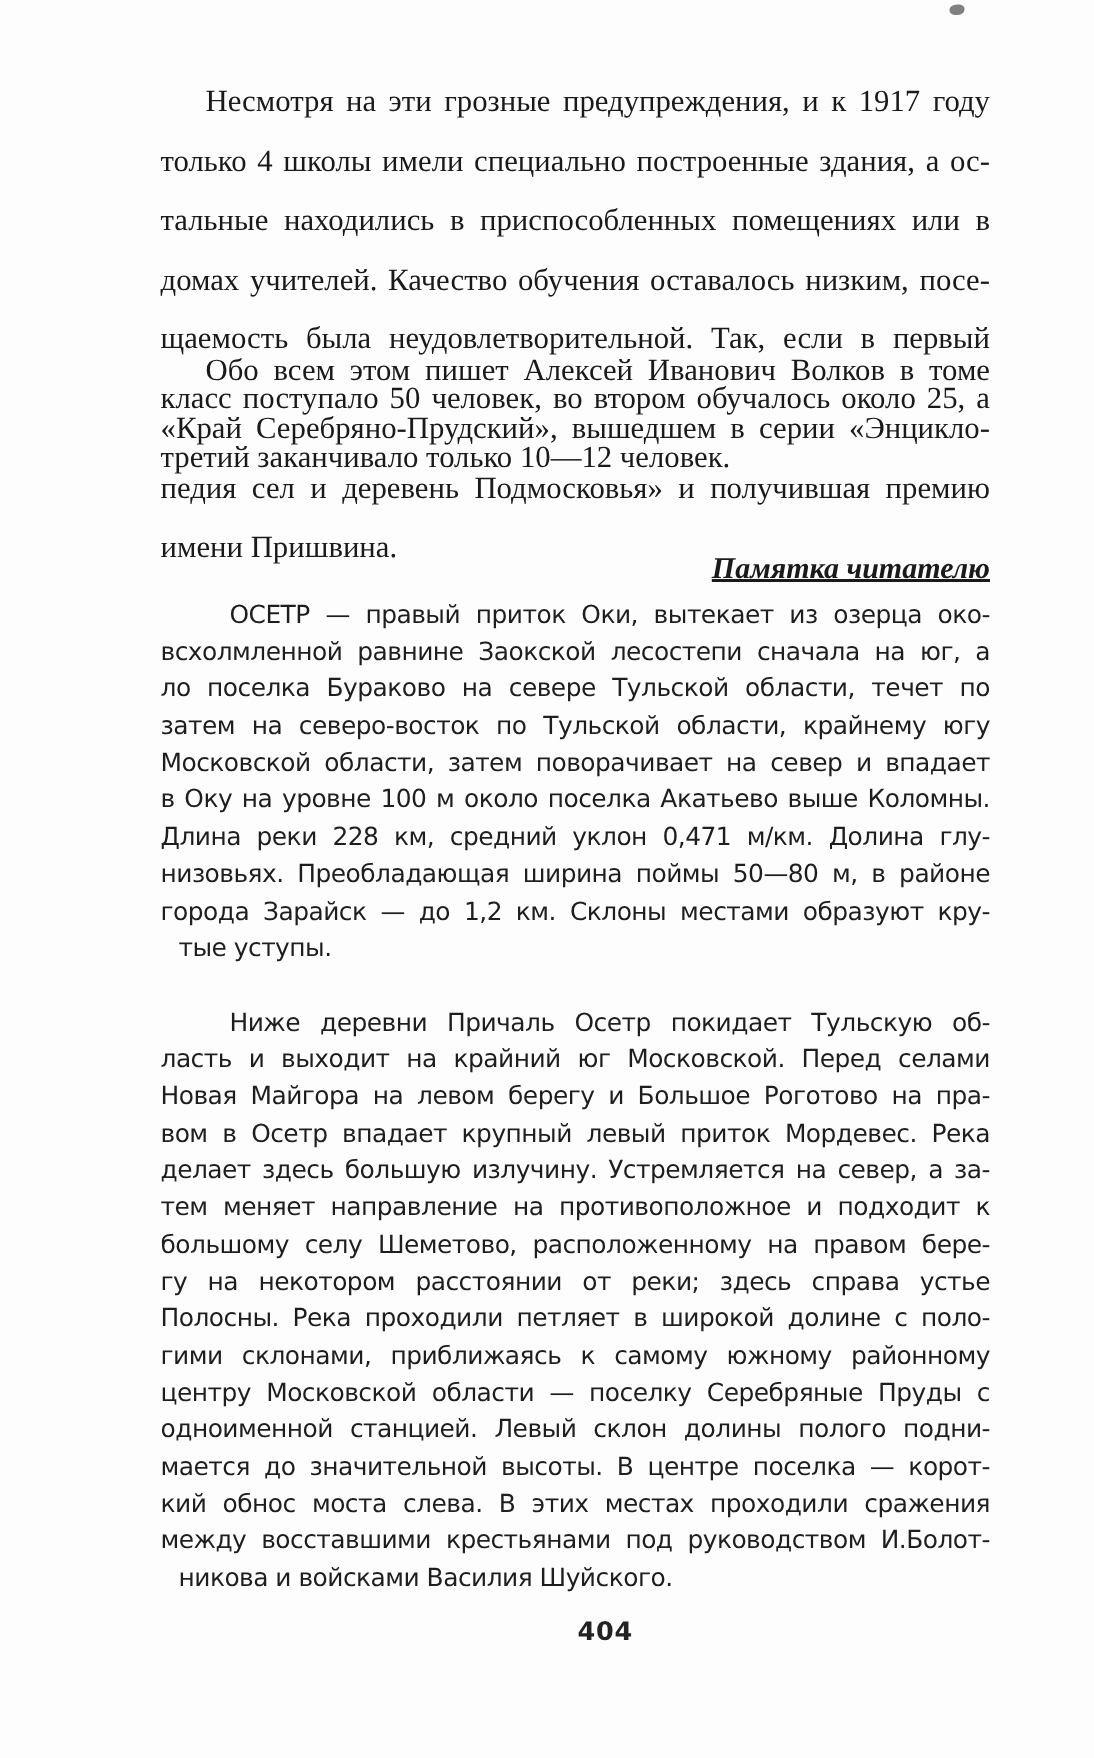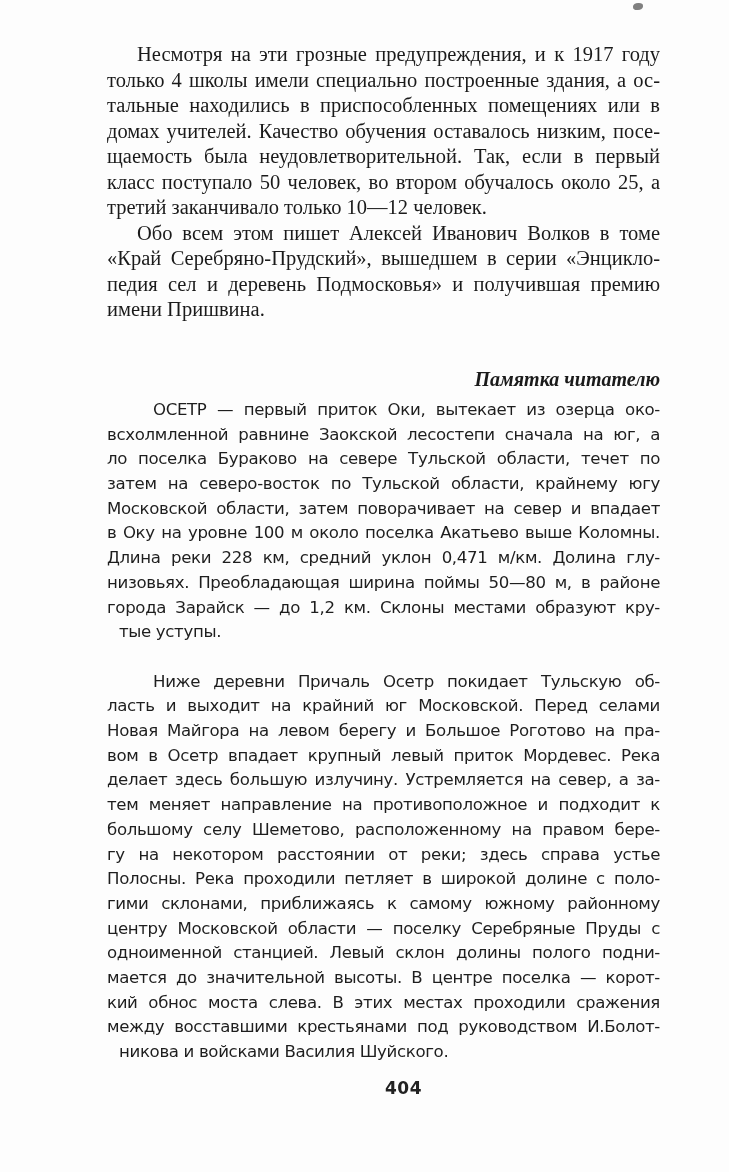"Несмотря на эти грозные предупреждения," .serif-block .line { margin-top: none -> 14px }
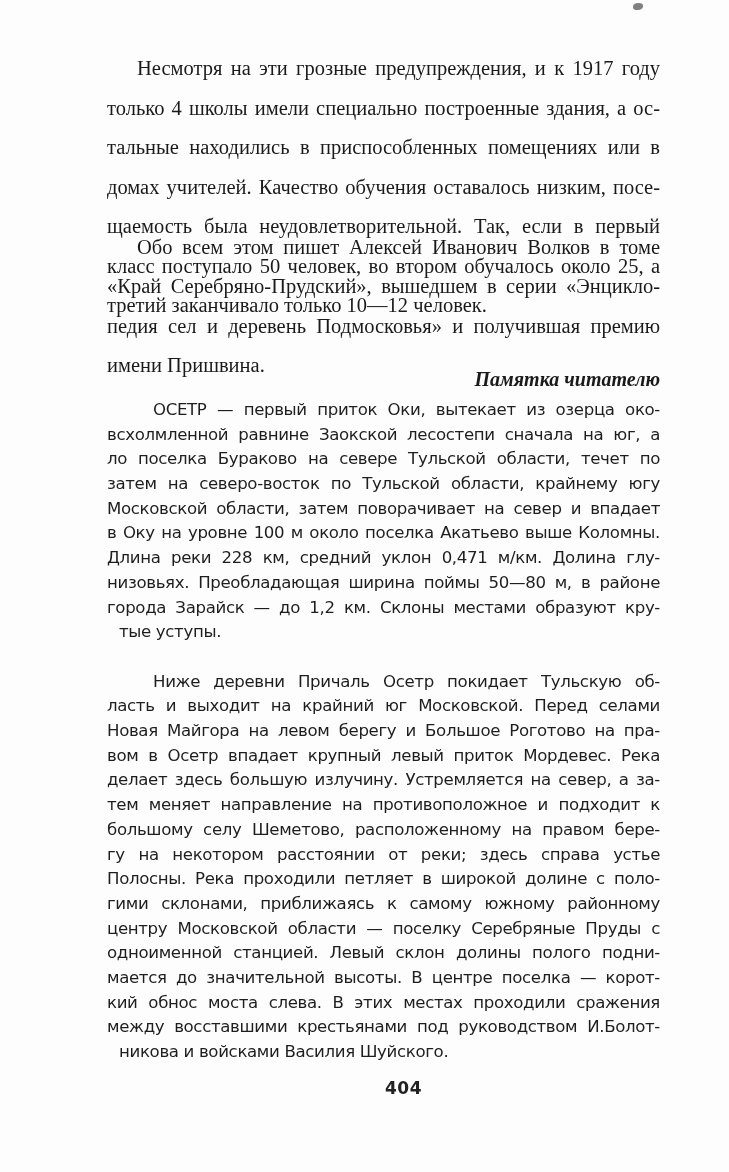"Памятка читателю" .heading { text-decoration: none -> underline }
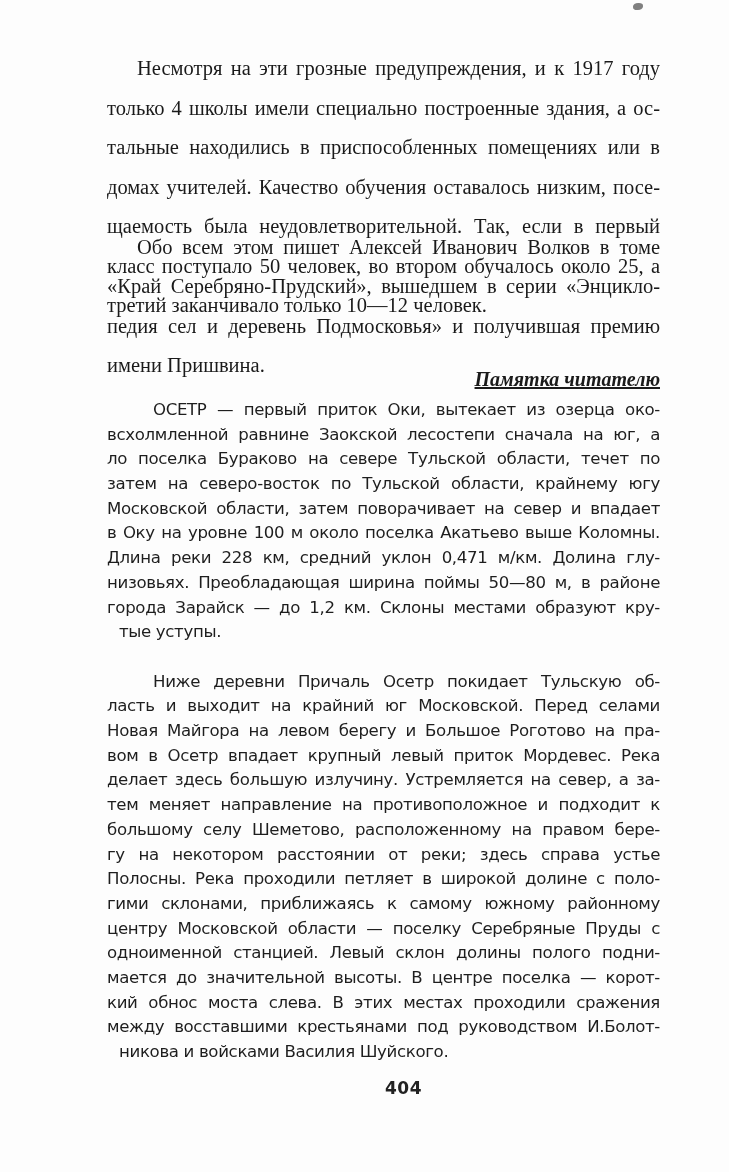"ОСЕТР — первый приток Оки," div.line { text: первый -> правый }
